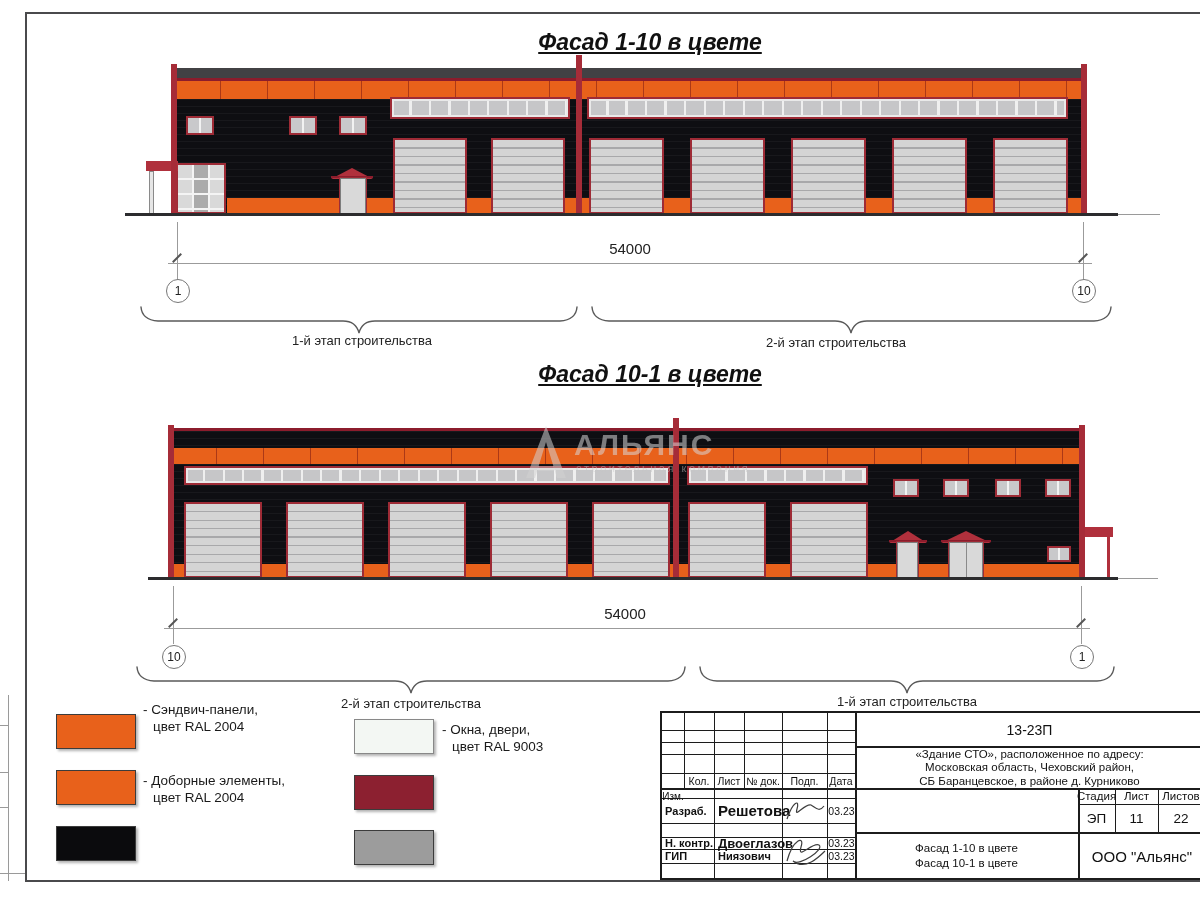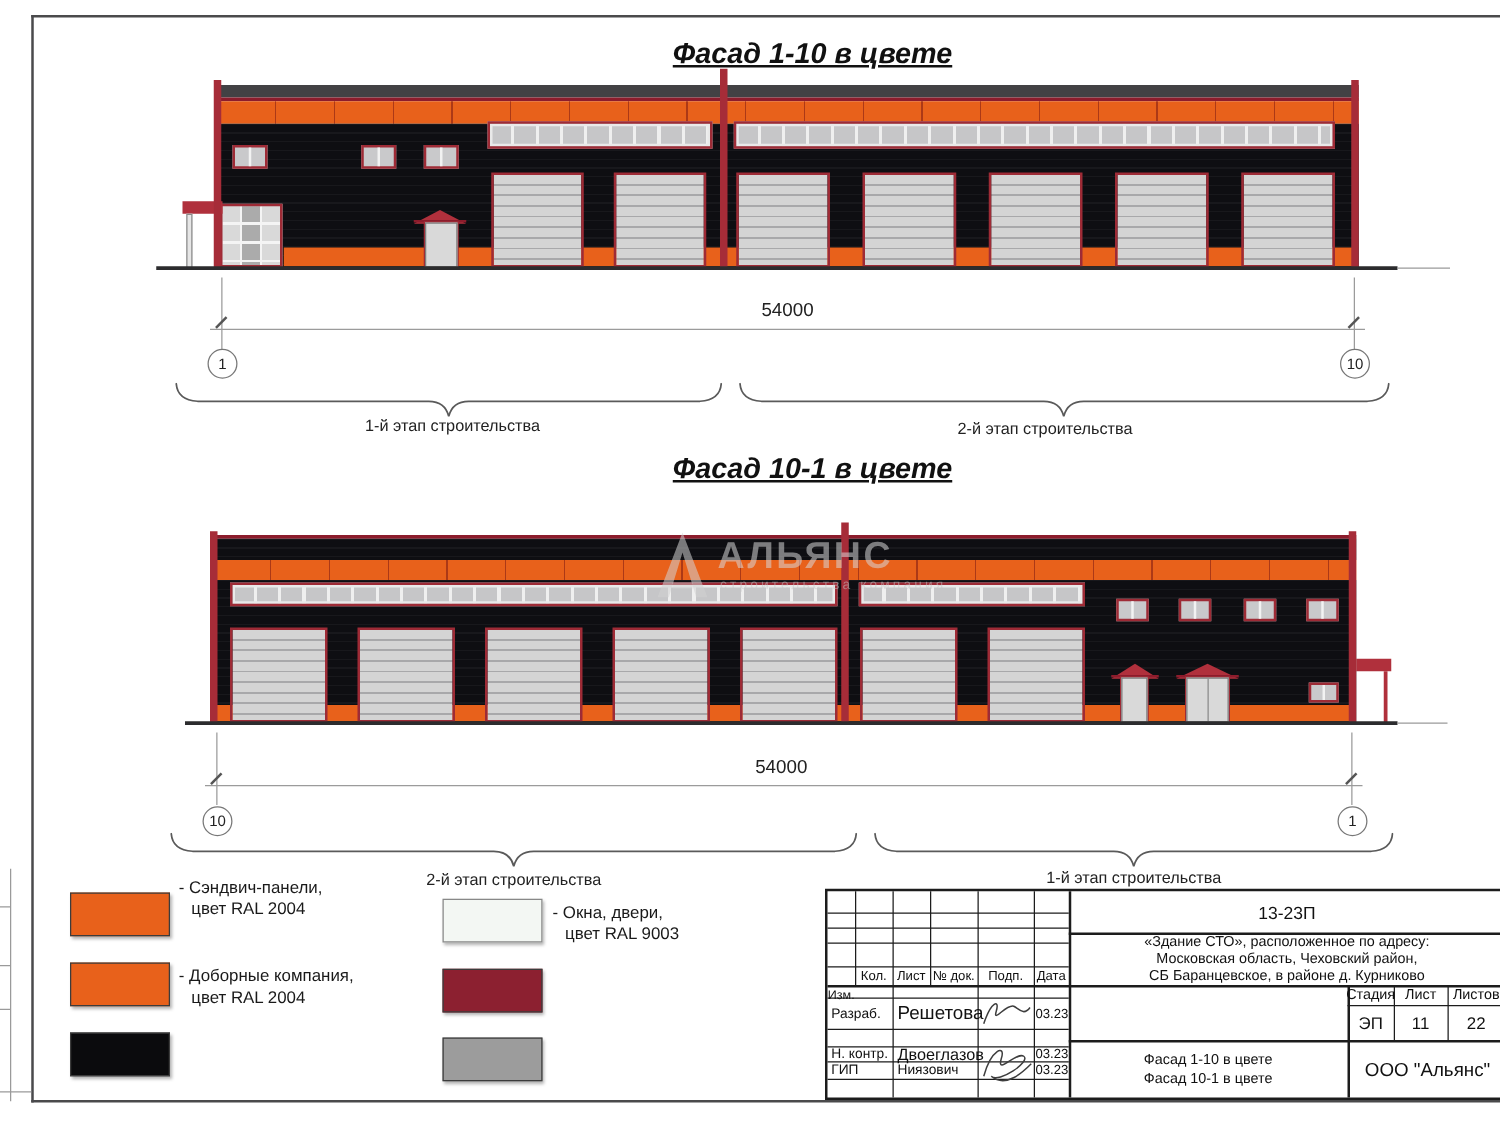"строительства компания" div.wm { text: строительства -> строительная }
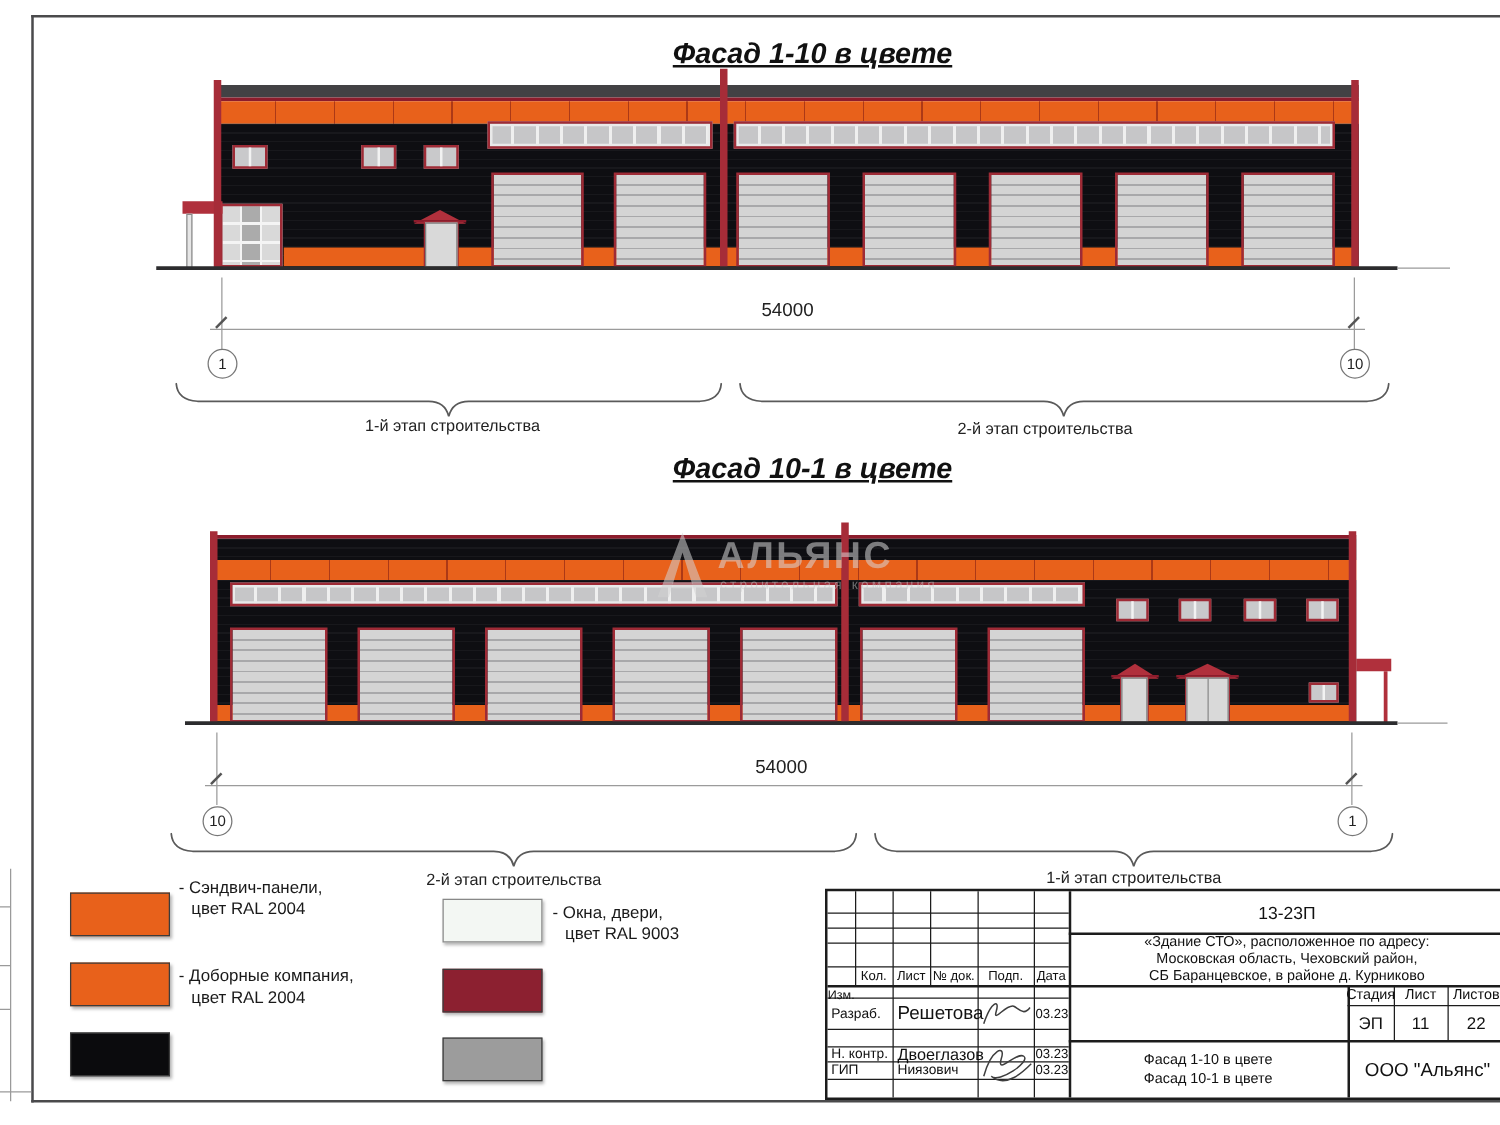"- Доборные компания," div { text: компания -> элементы }
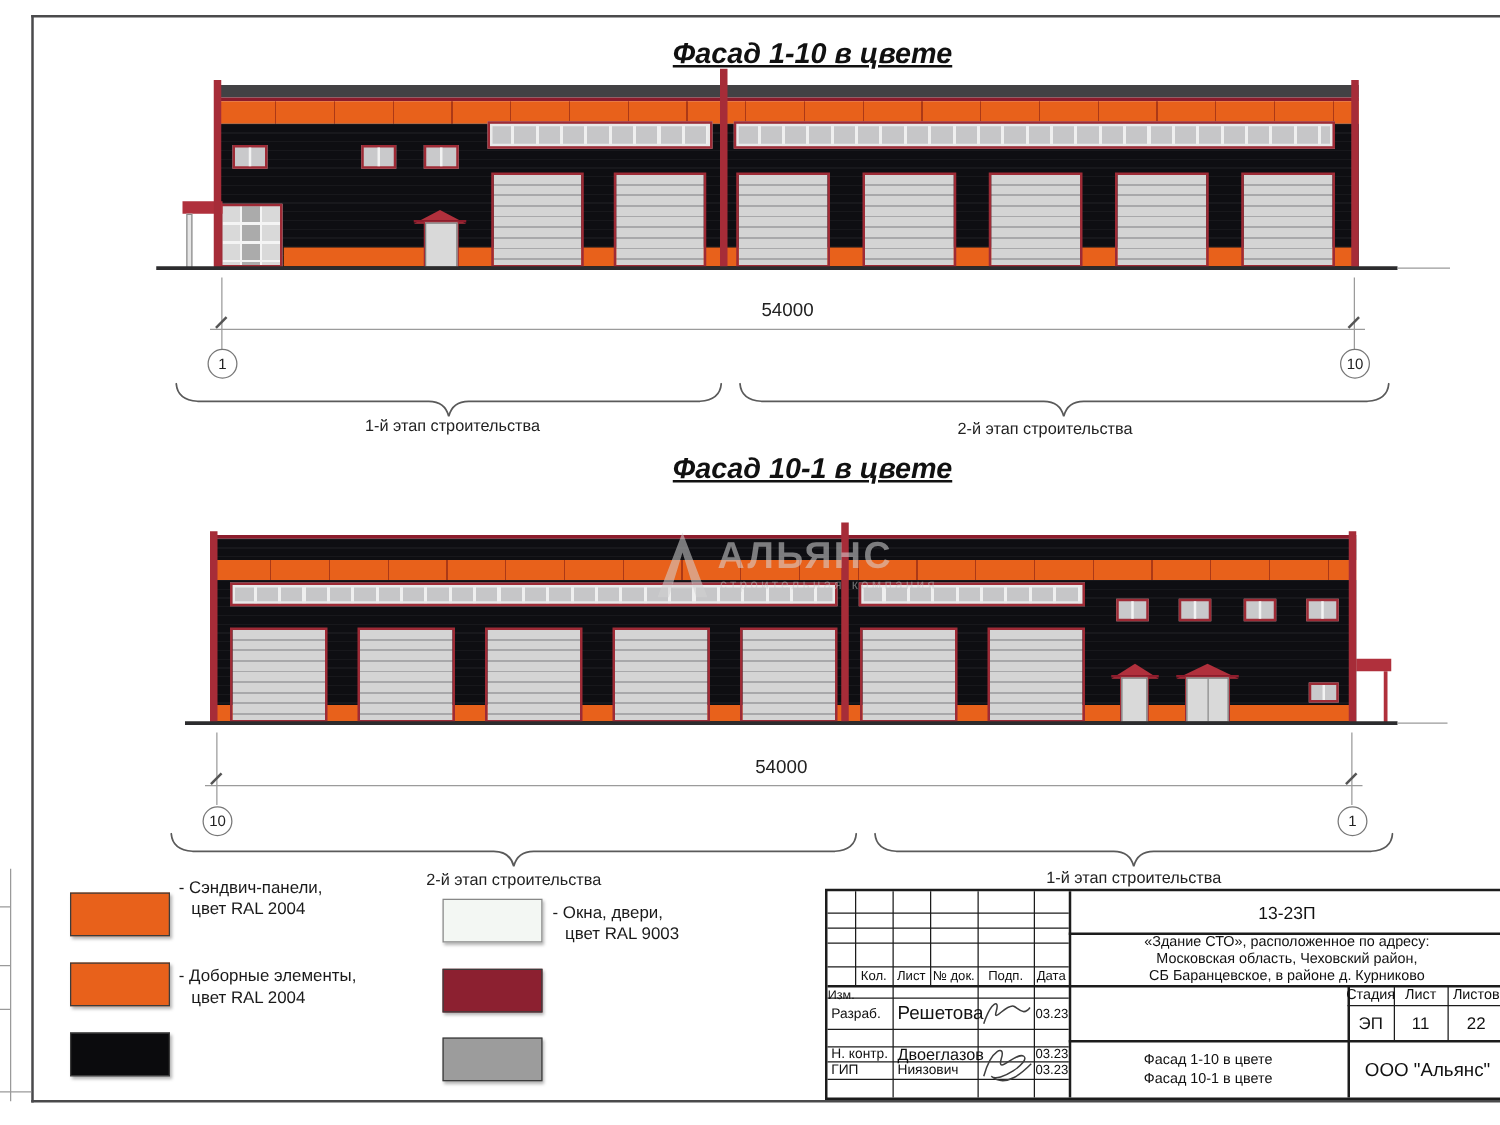"Разраб." #tb .lft { font-weight: none -> bold }
